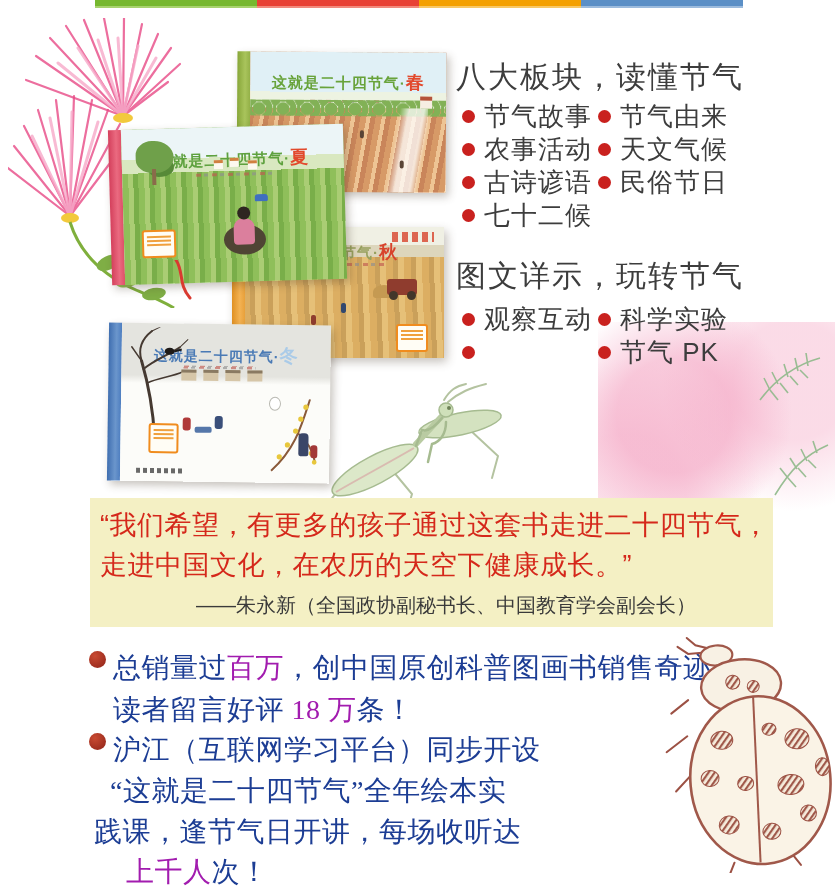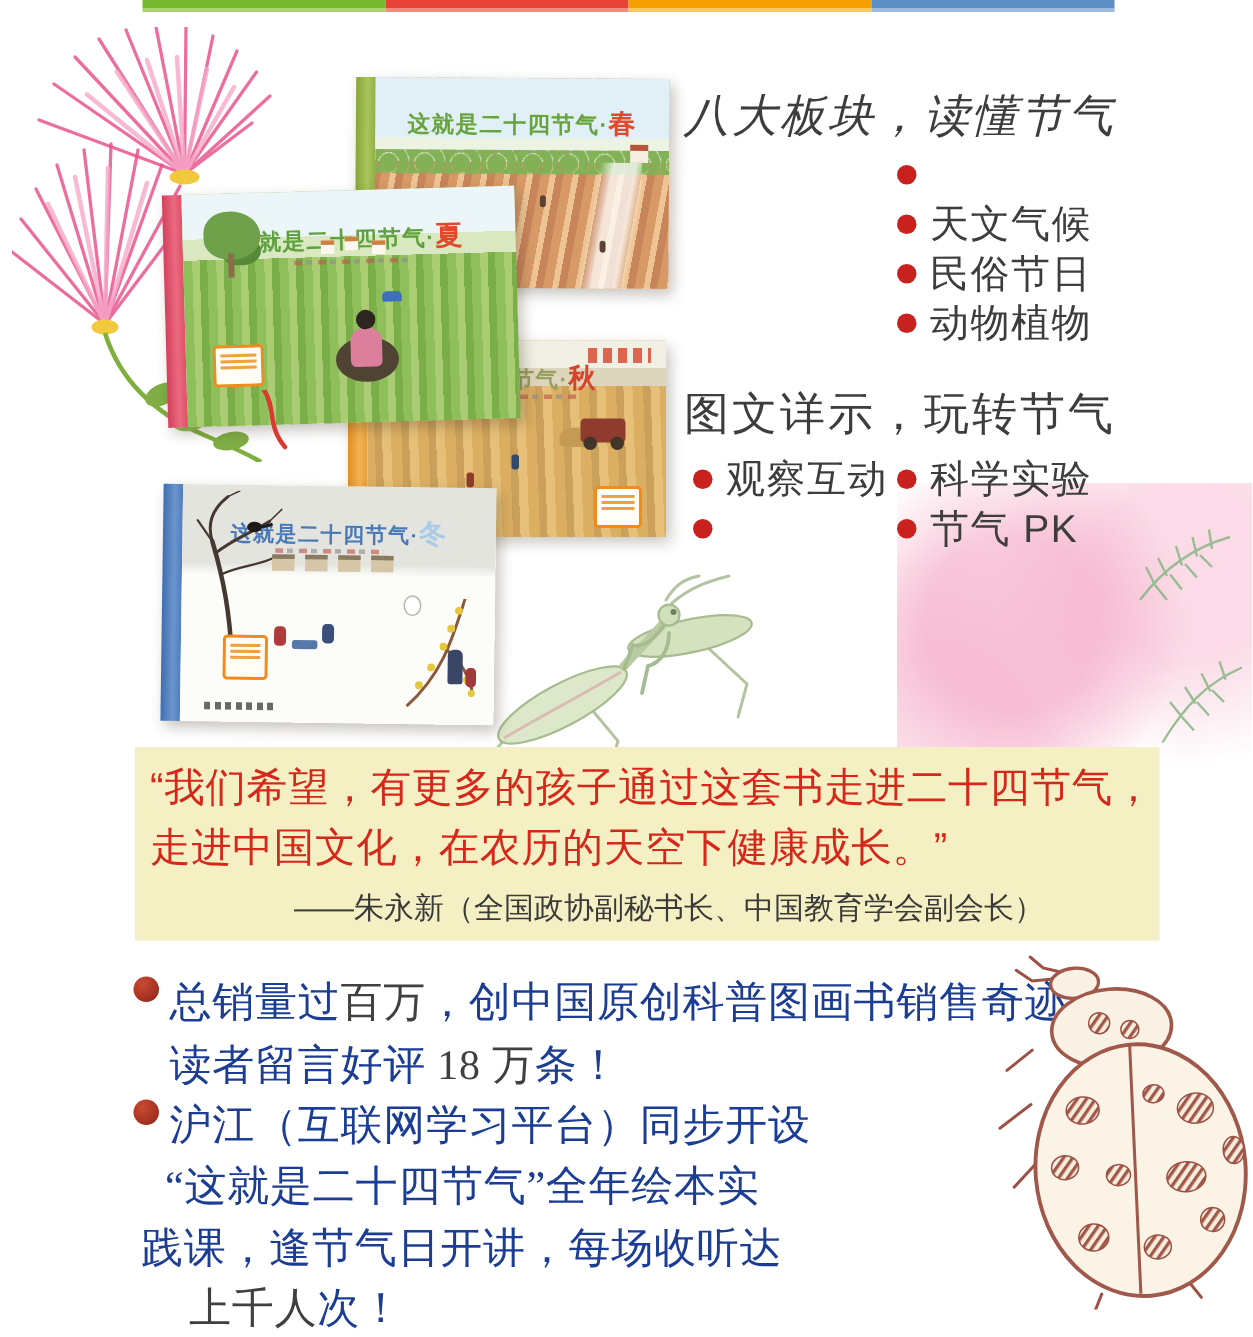"八大板块，读懂节气" div.h-rounded { font-style: italic -> none }
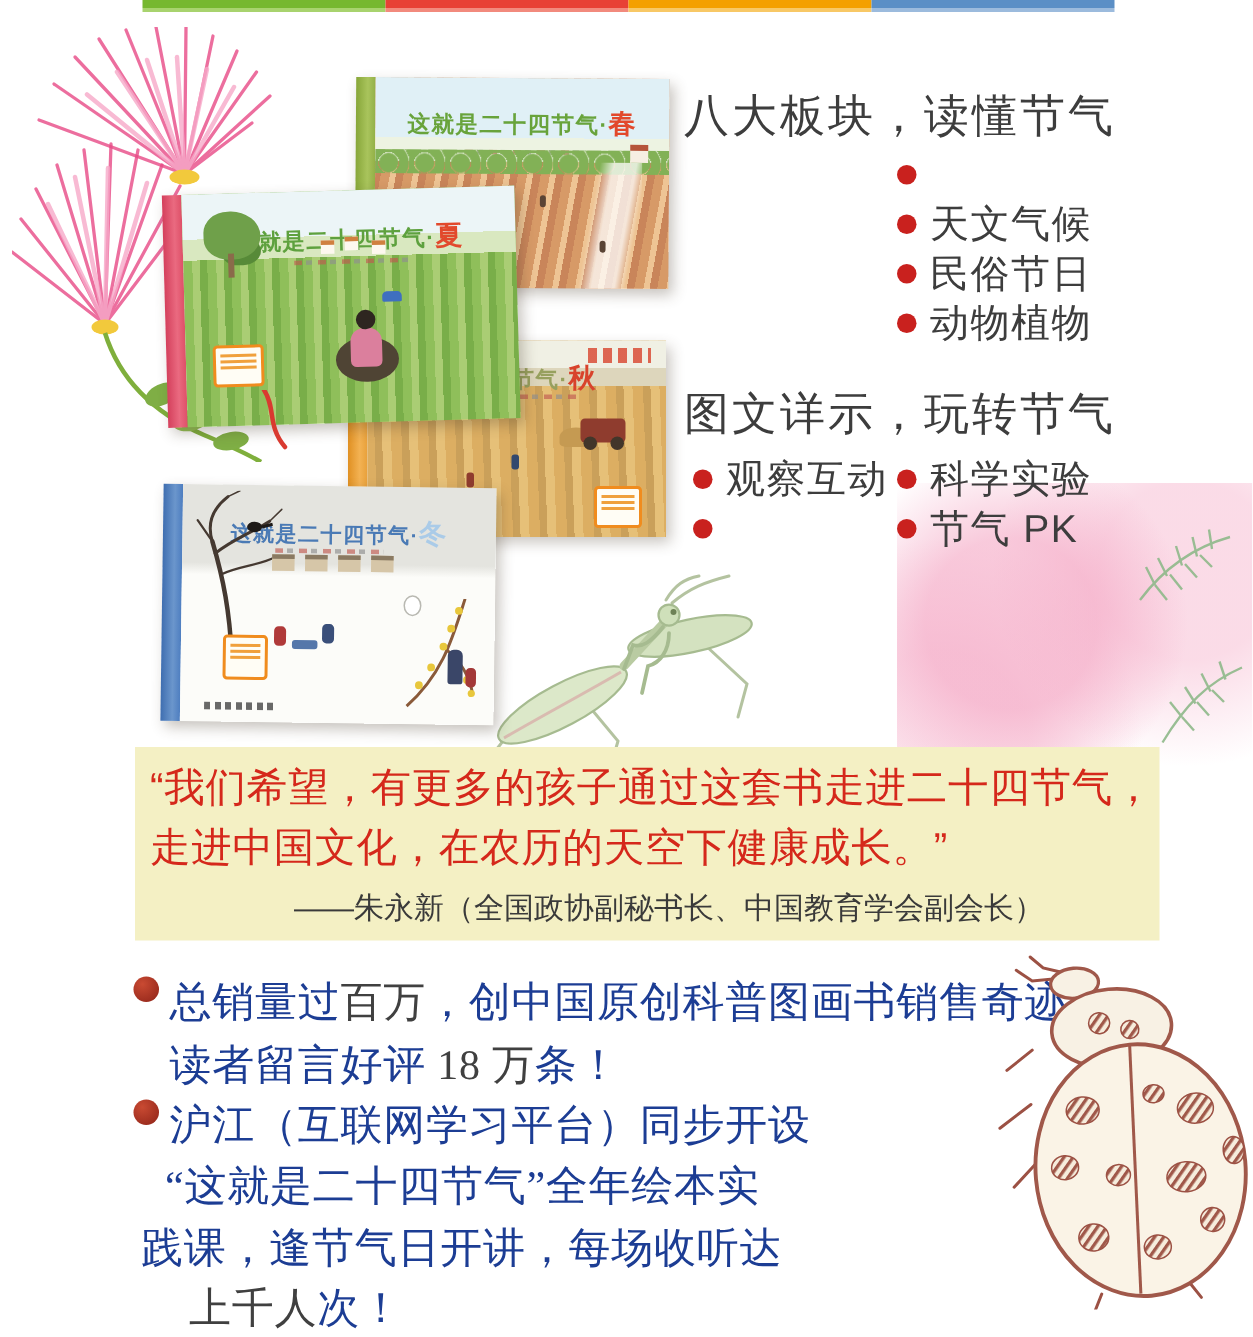"节气故事" ul.feat-col { html: none -> <ul> <li> <span></span> <span>节气故事</span> </li> <li> <span></span> <span>农事活动</span> </li> <li> <span></span> <span>古诗谚语</span> </li> <li> <span></span> <span>七十二候</span> </li> </ul> }
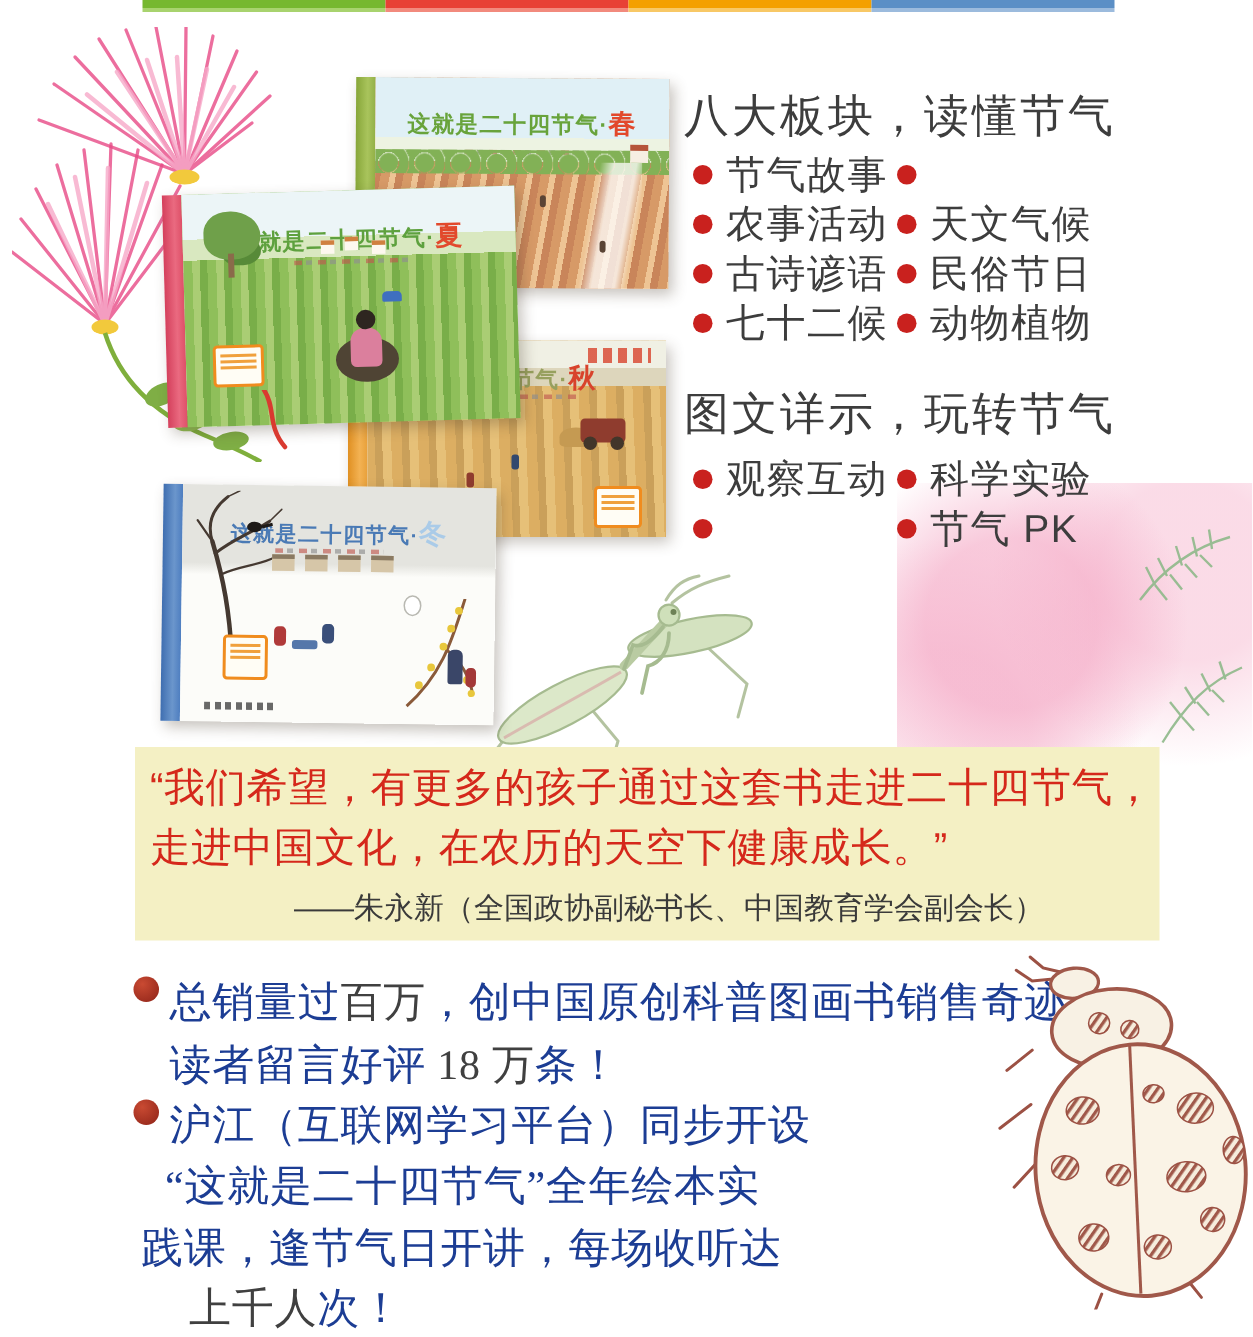"节气由来" span.lbl { html: none -> <span>节气由来</span> }
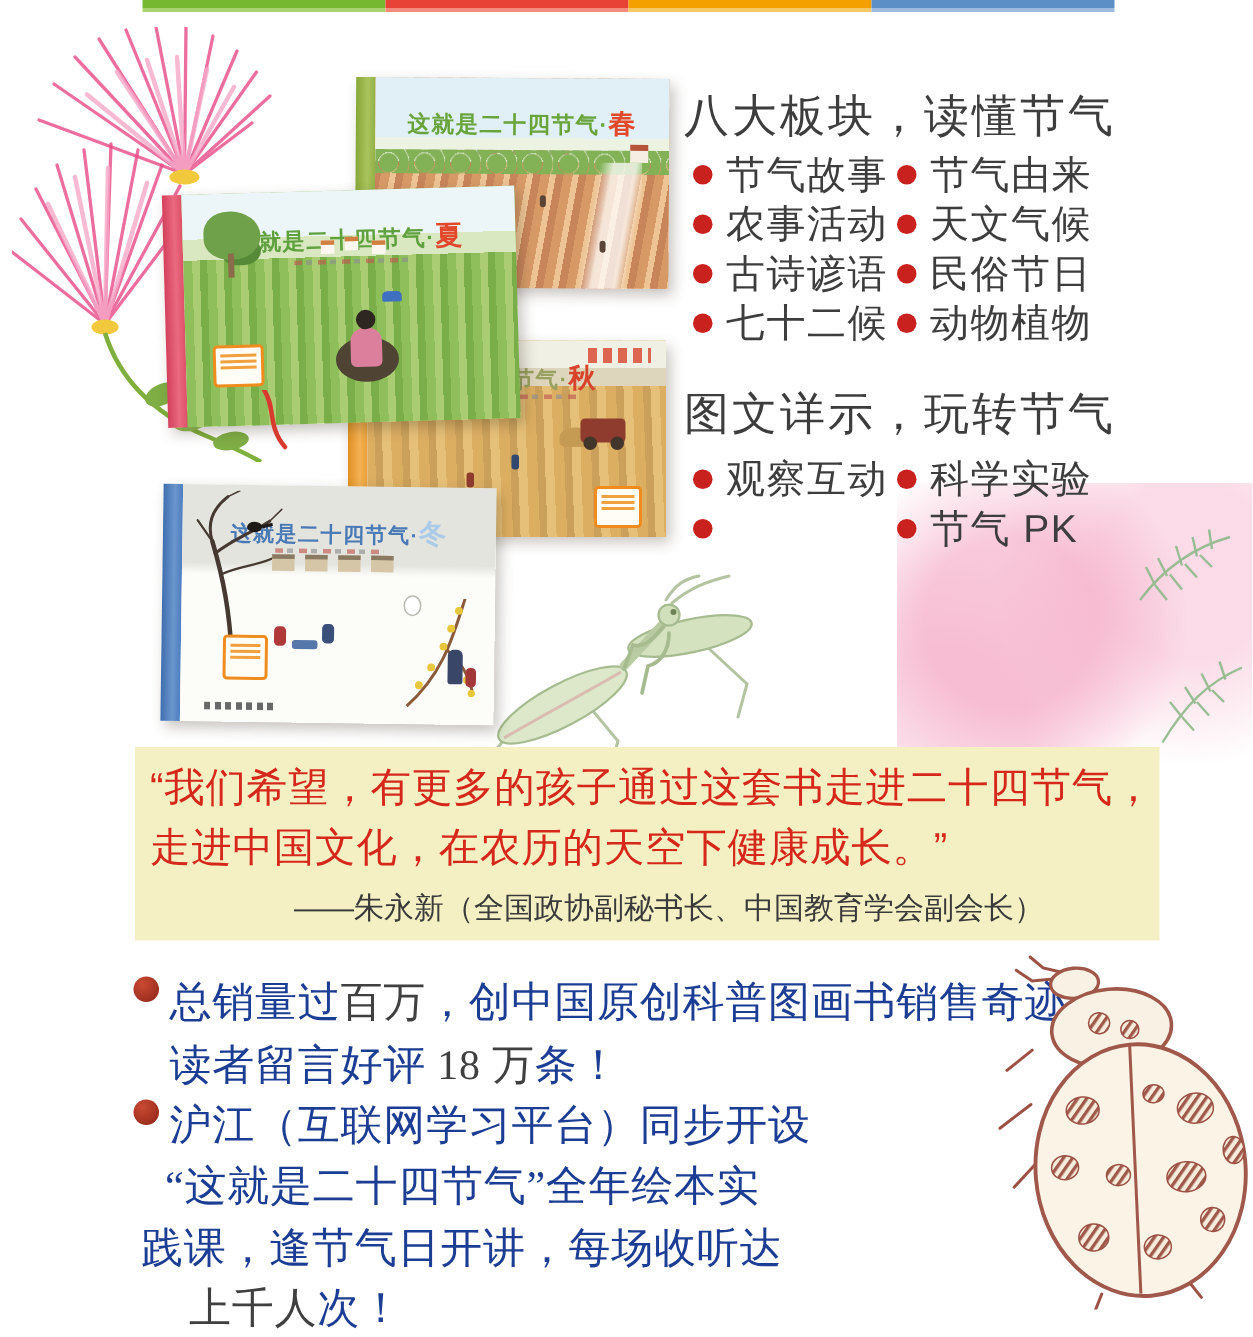"动物植物" li { html: <li> <span></span> <span>动物植物</span> </li> -> none }
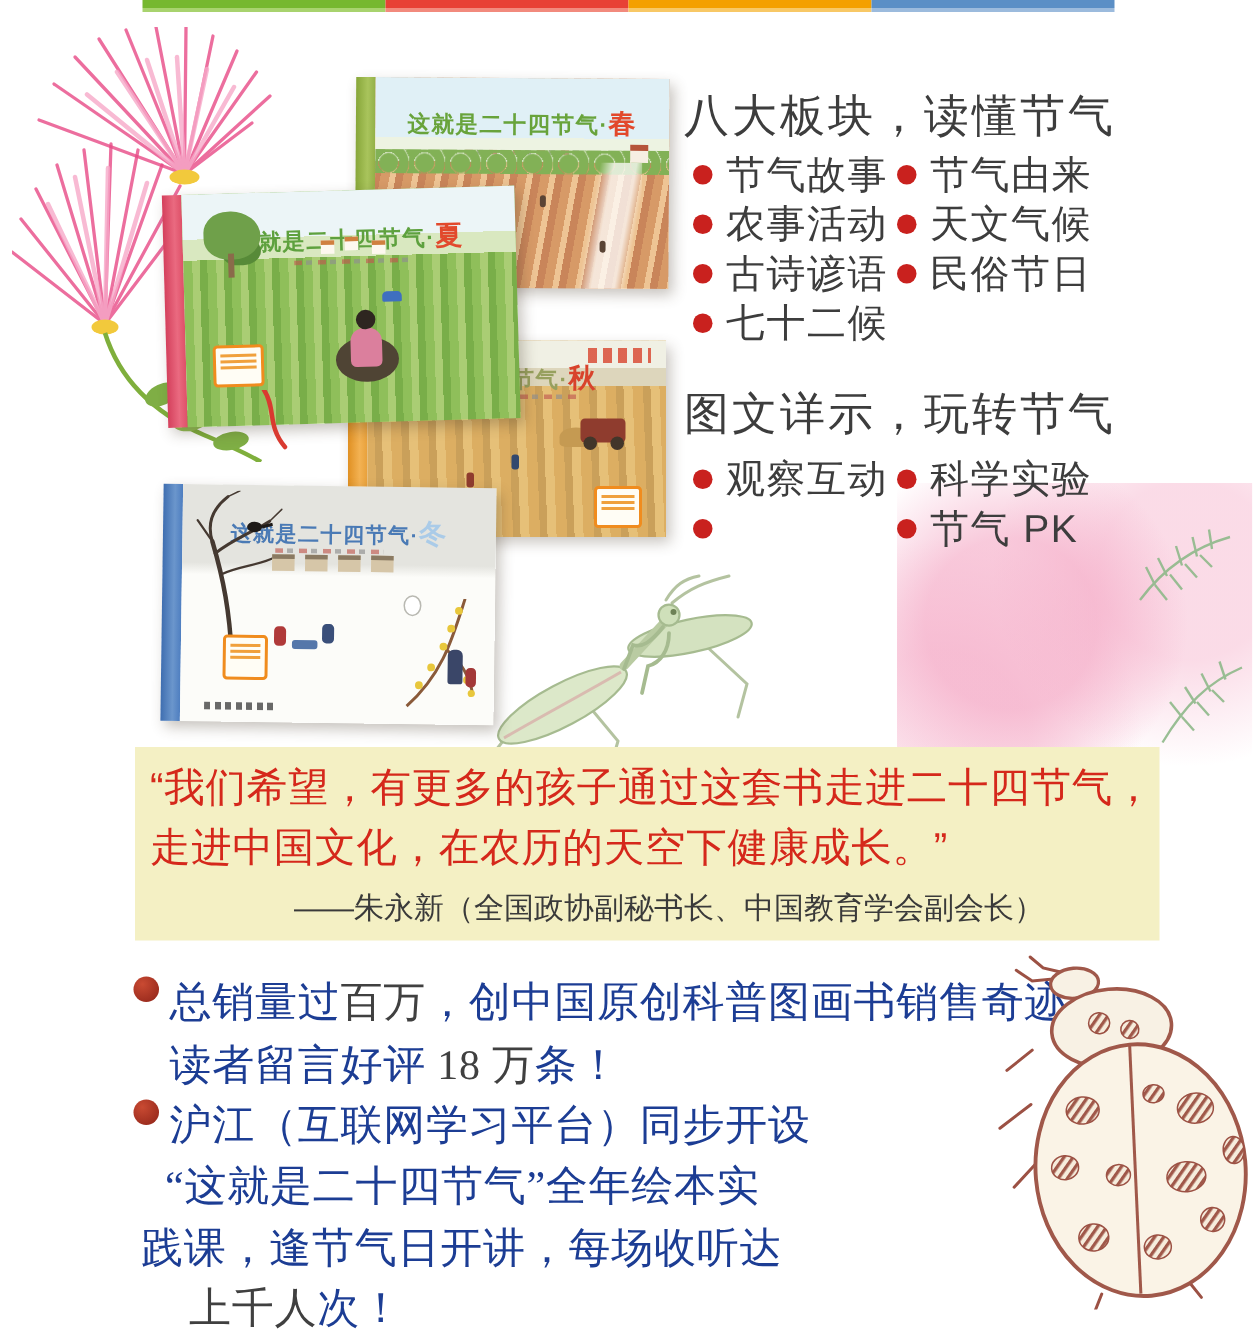"百万" .hl { color: #404040 -> #a21caf }
